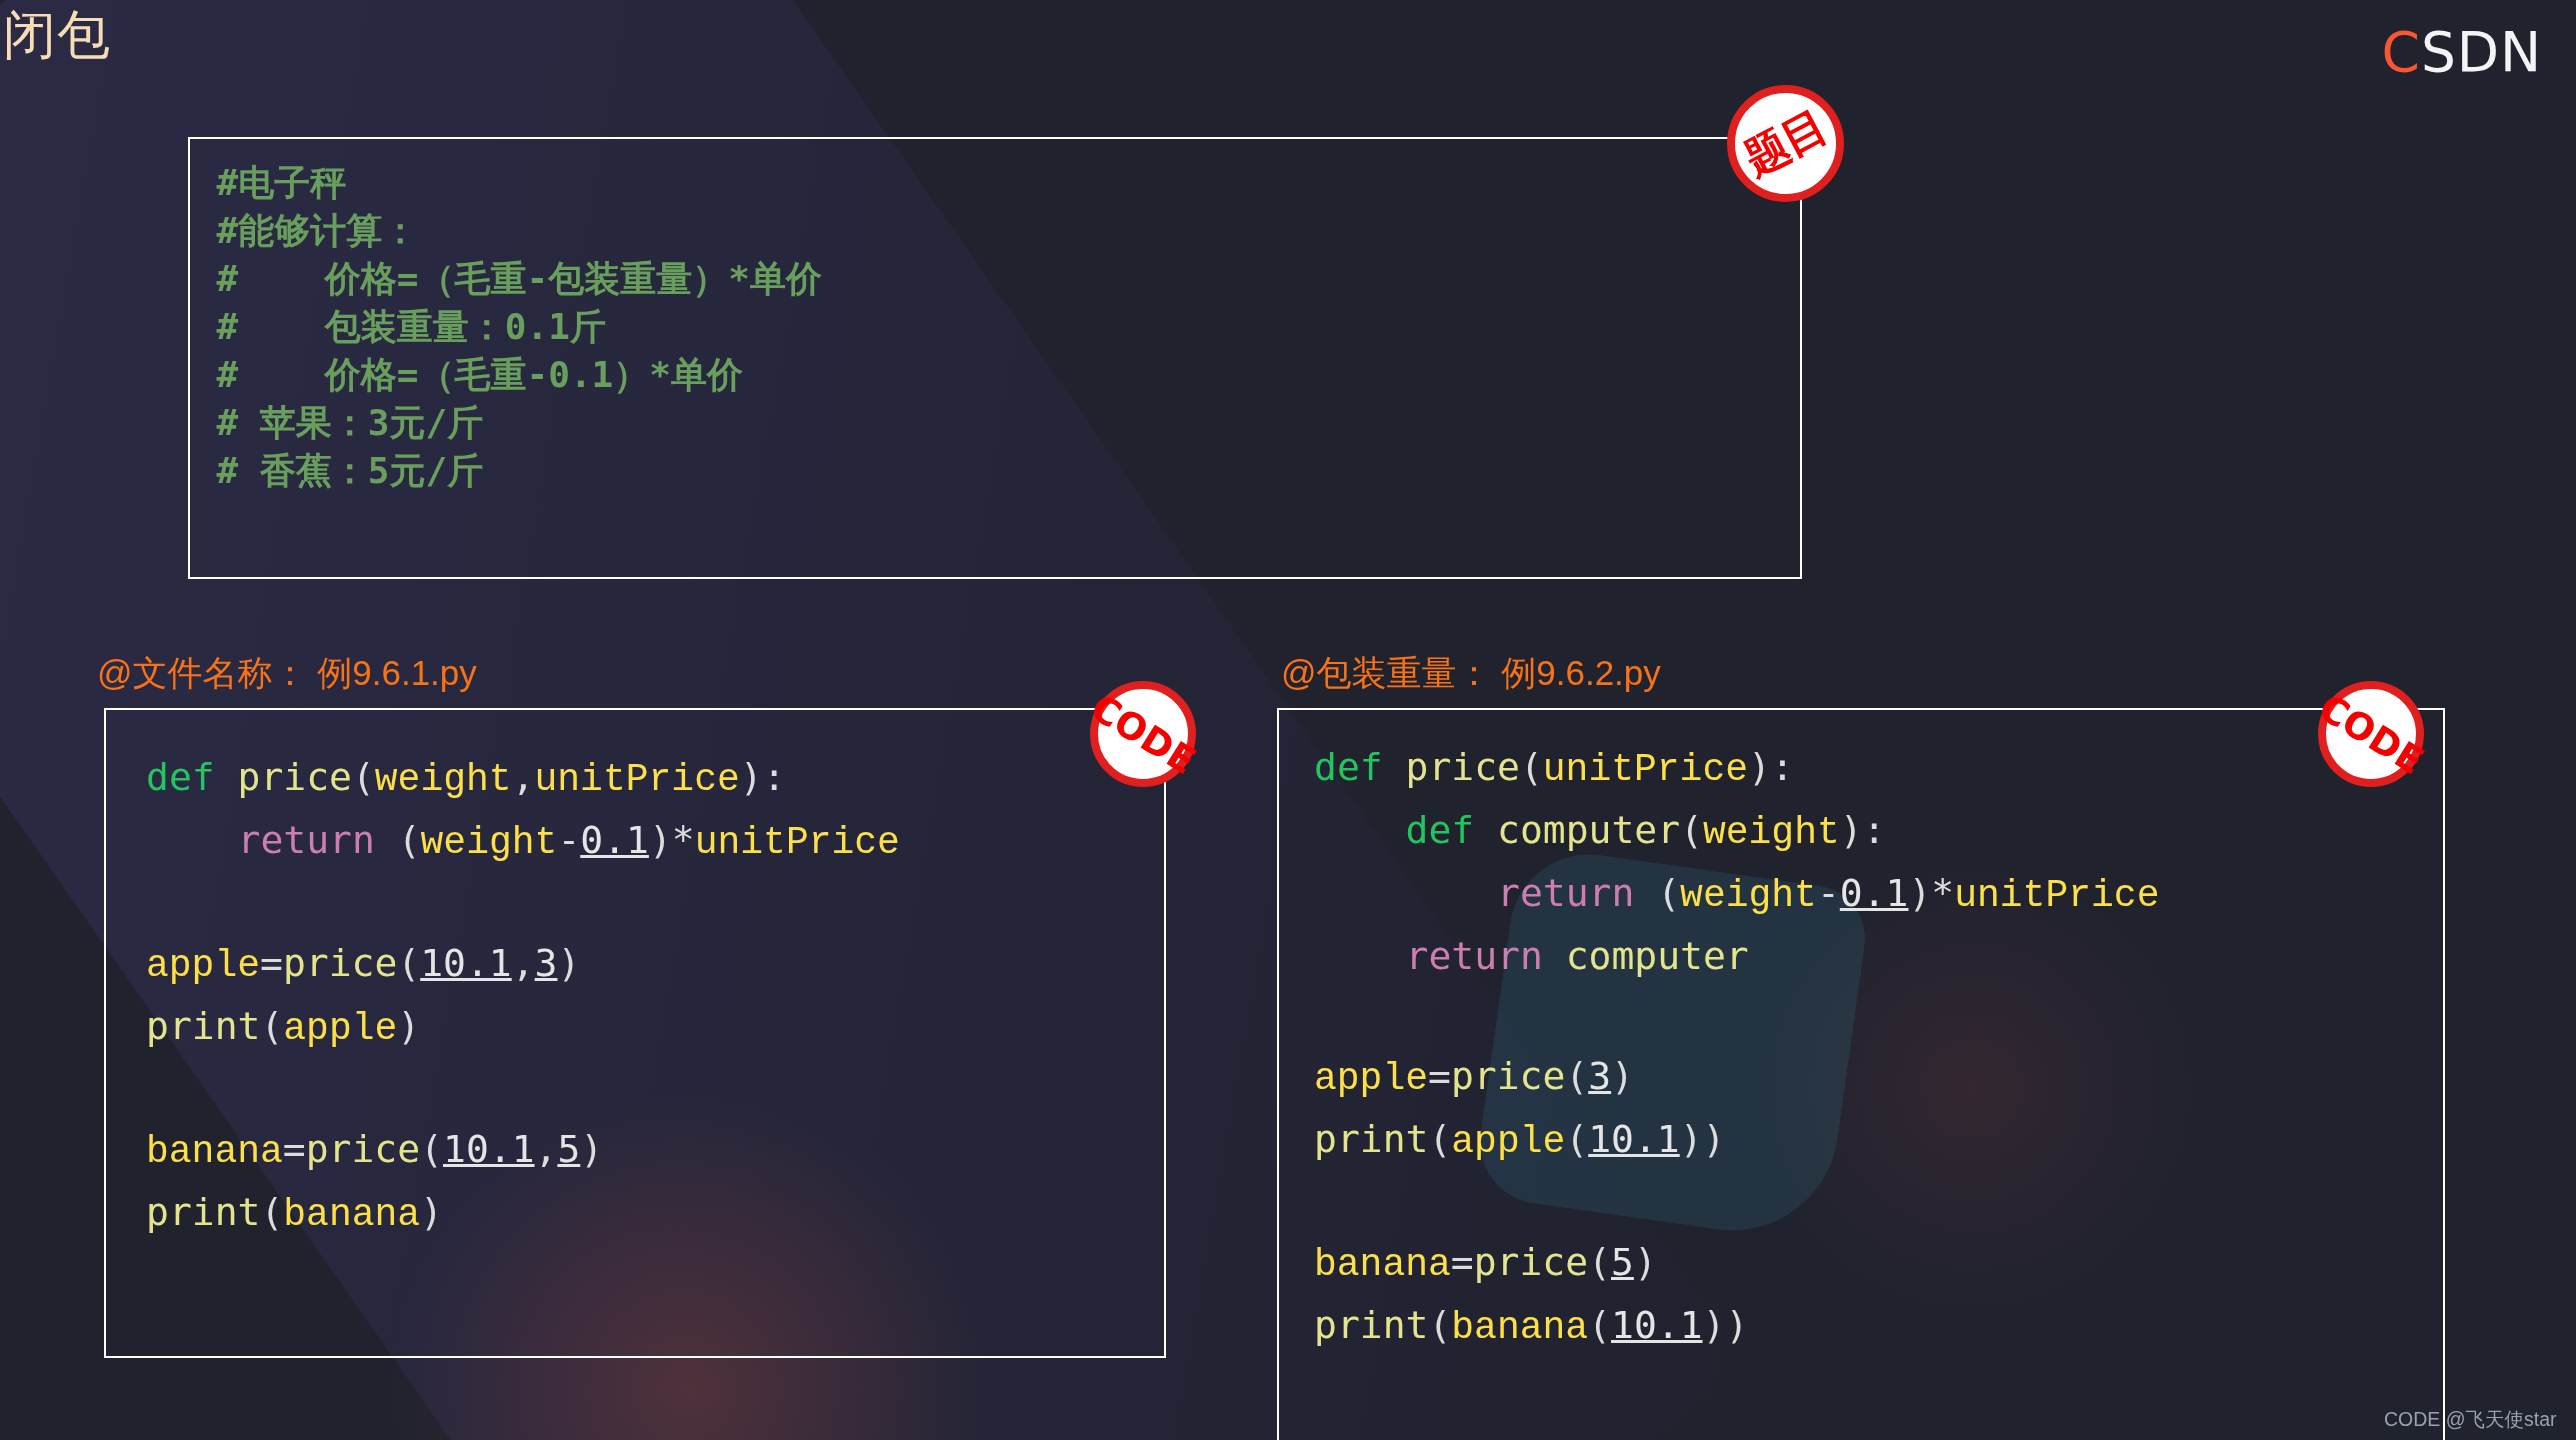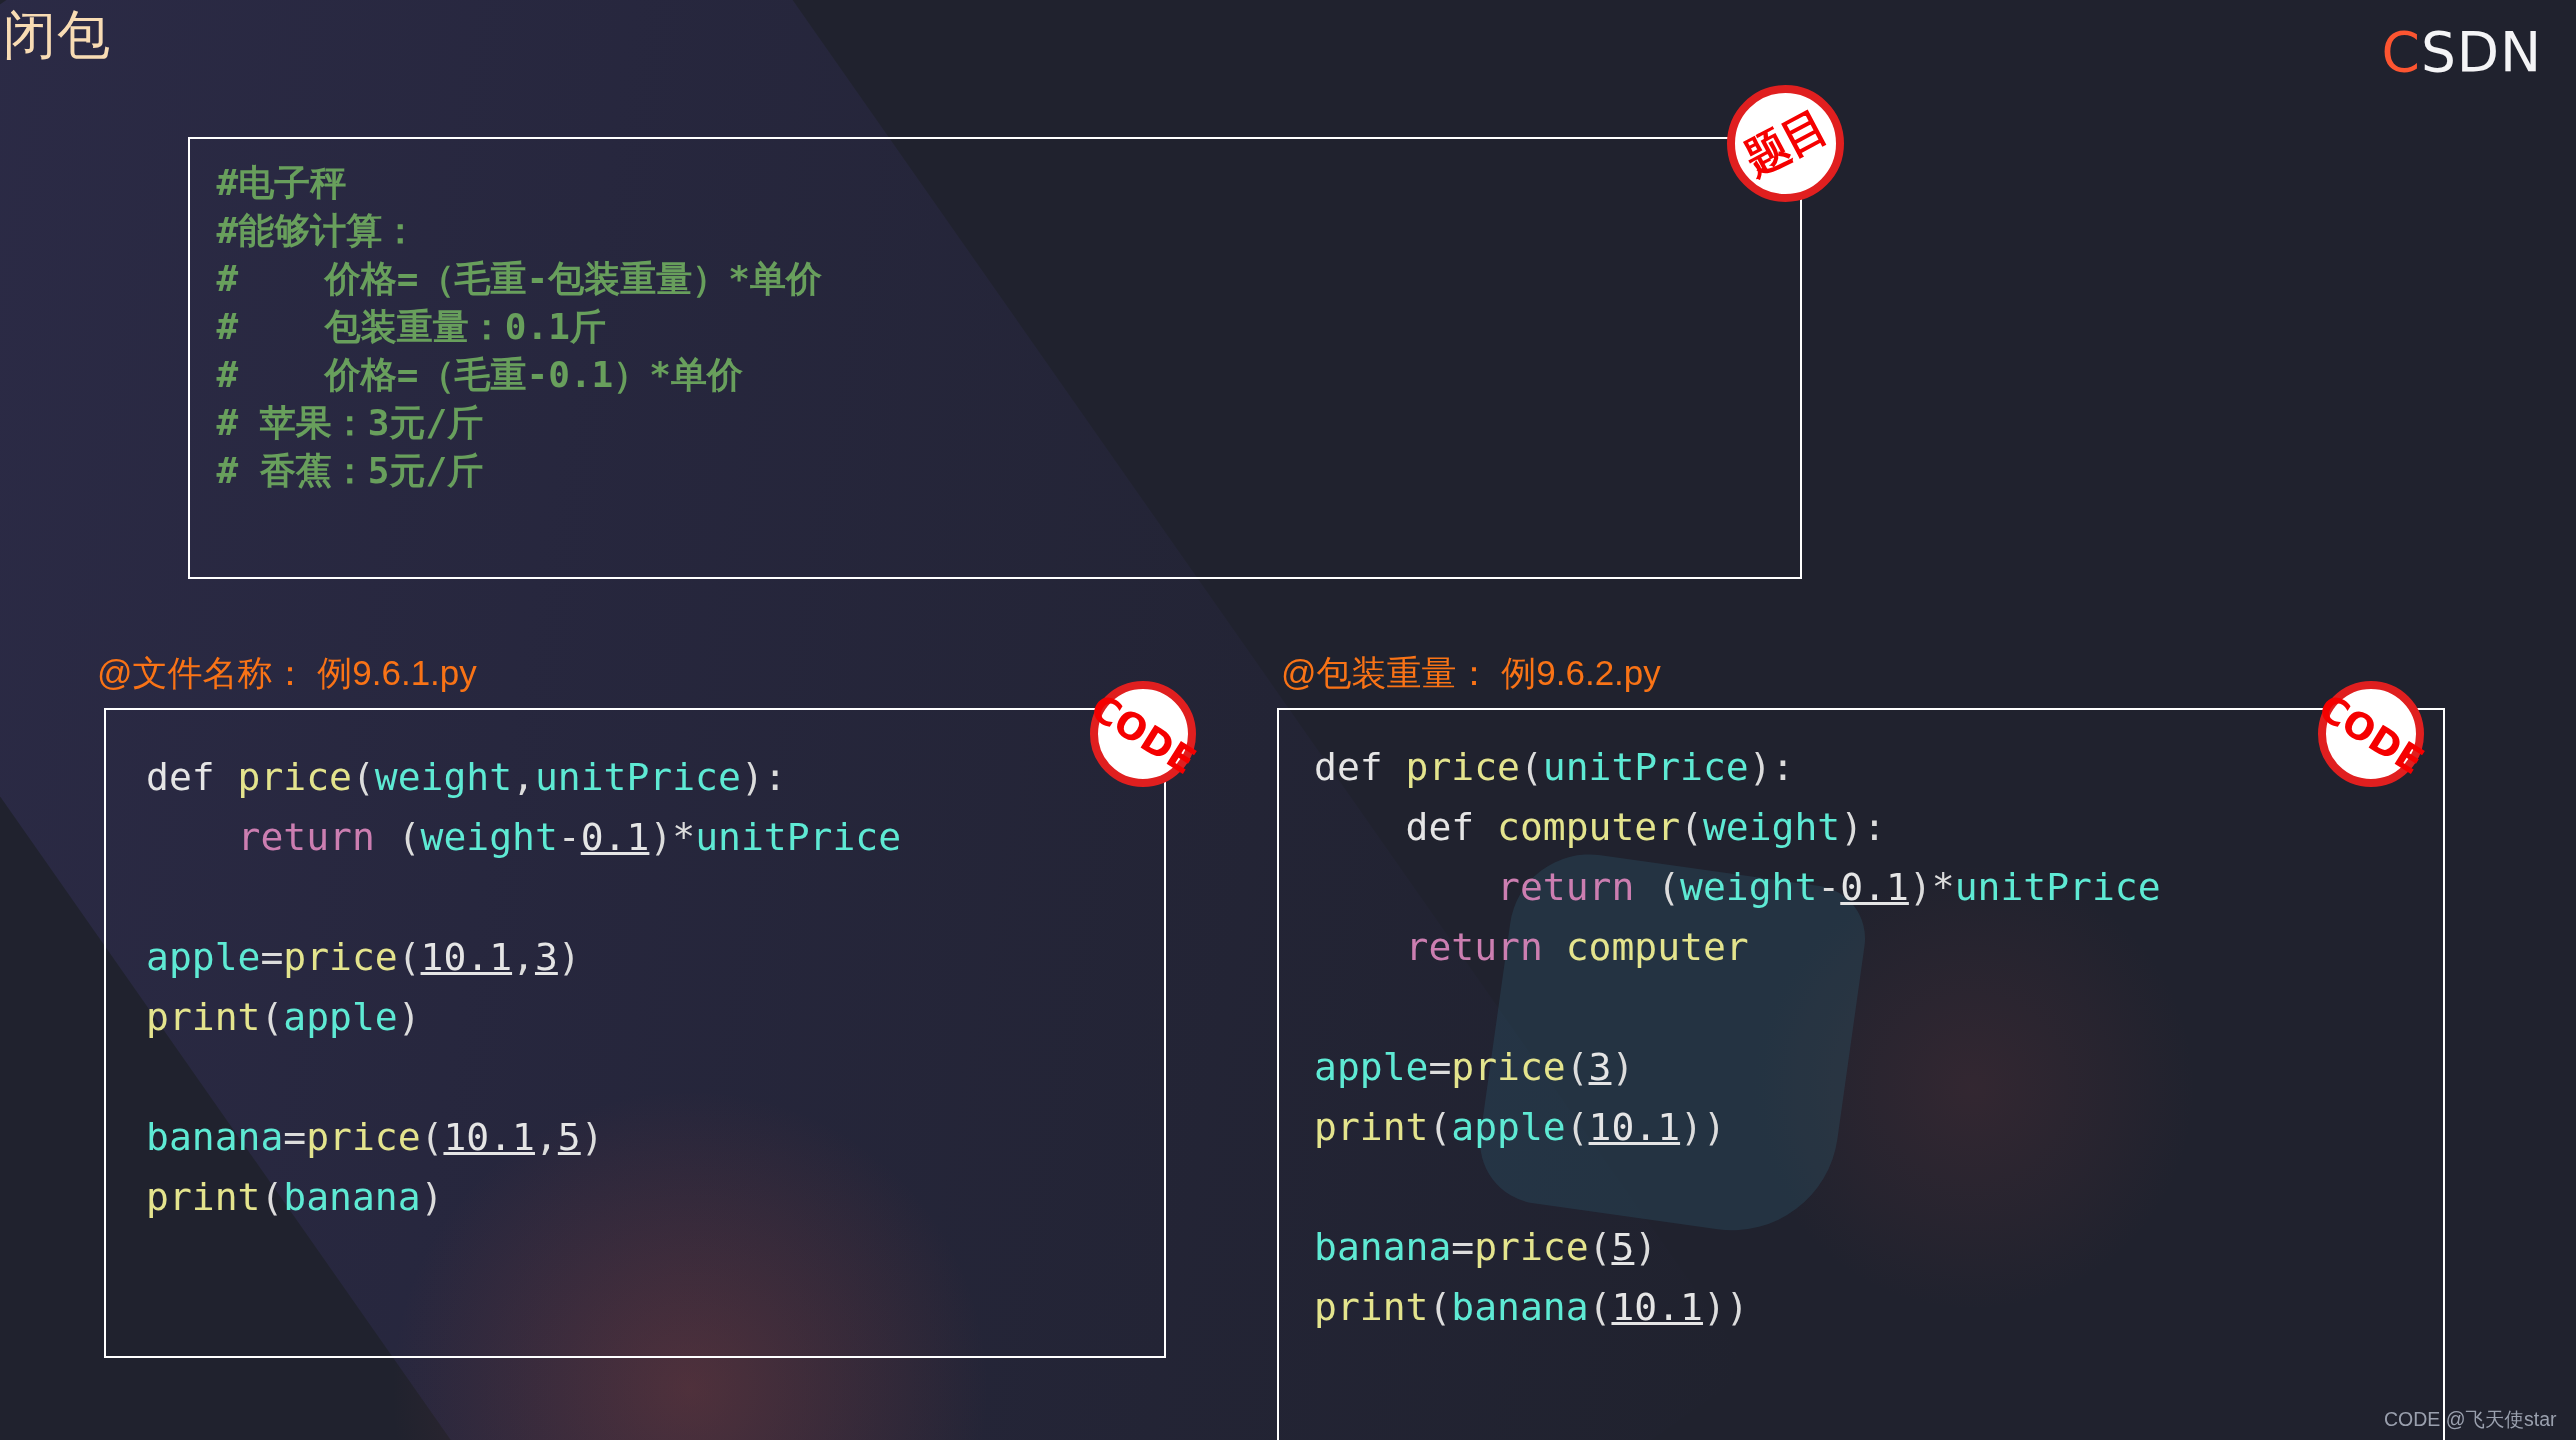"def" .k { color: #e5e5e5 -> #22c55e }
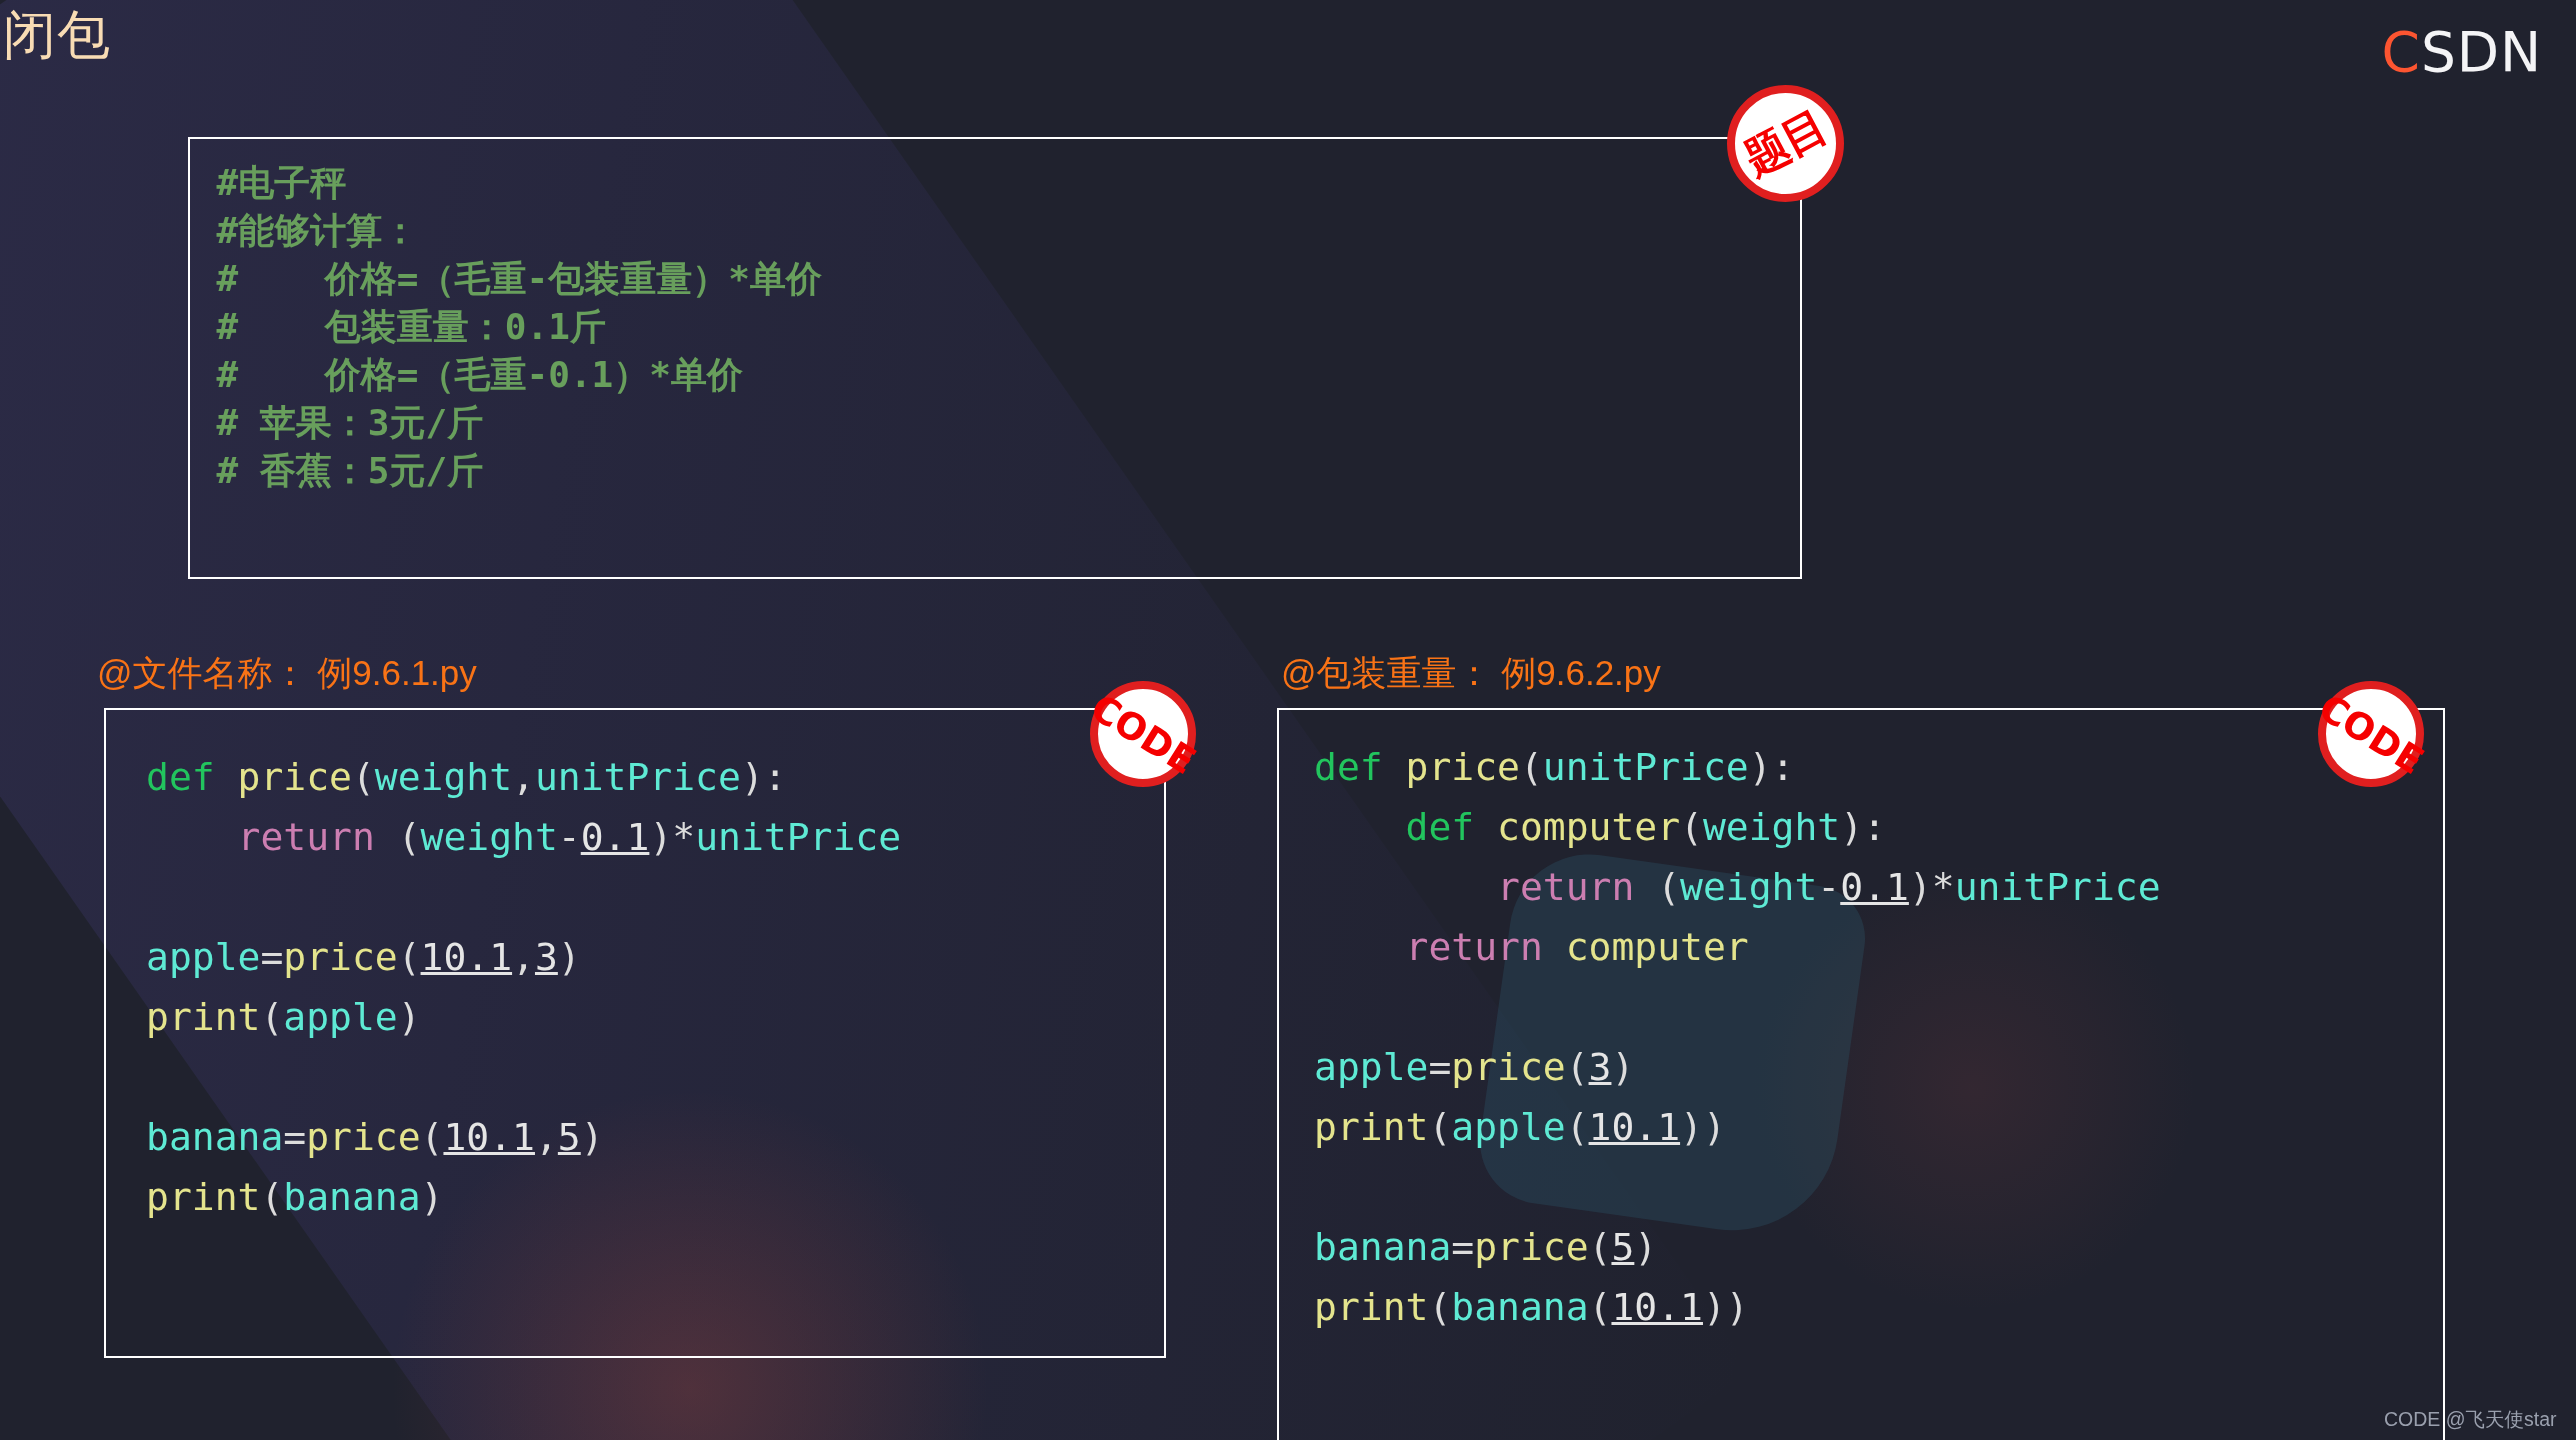"weight" .id { color: #5eead4 -> #fde047; font-family: none -> Liberation Mono, monospace }
